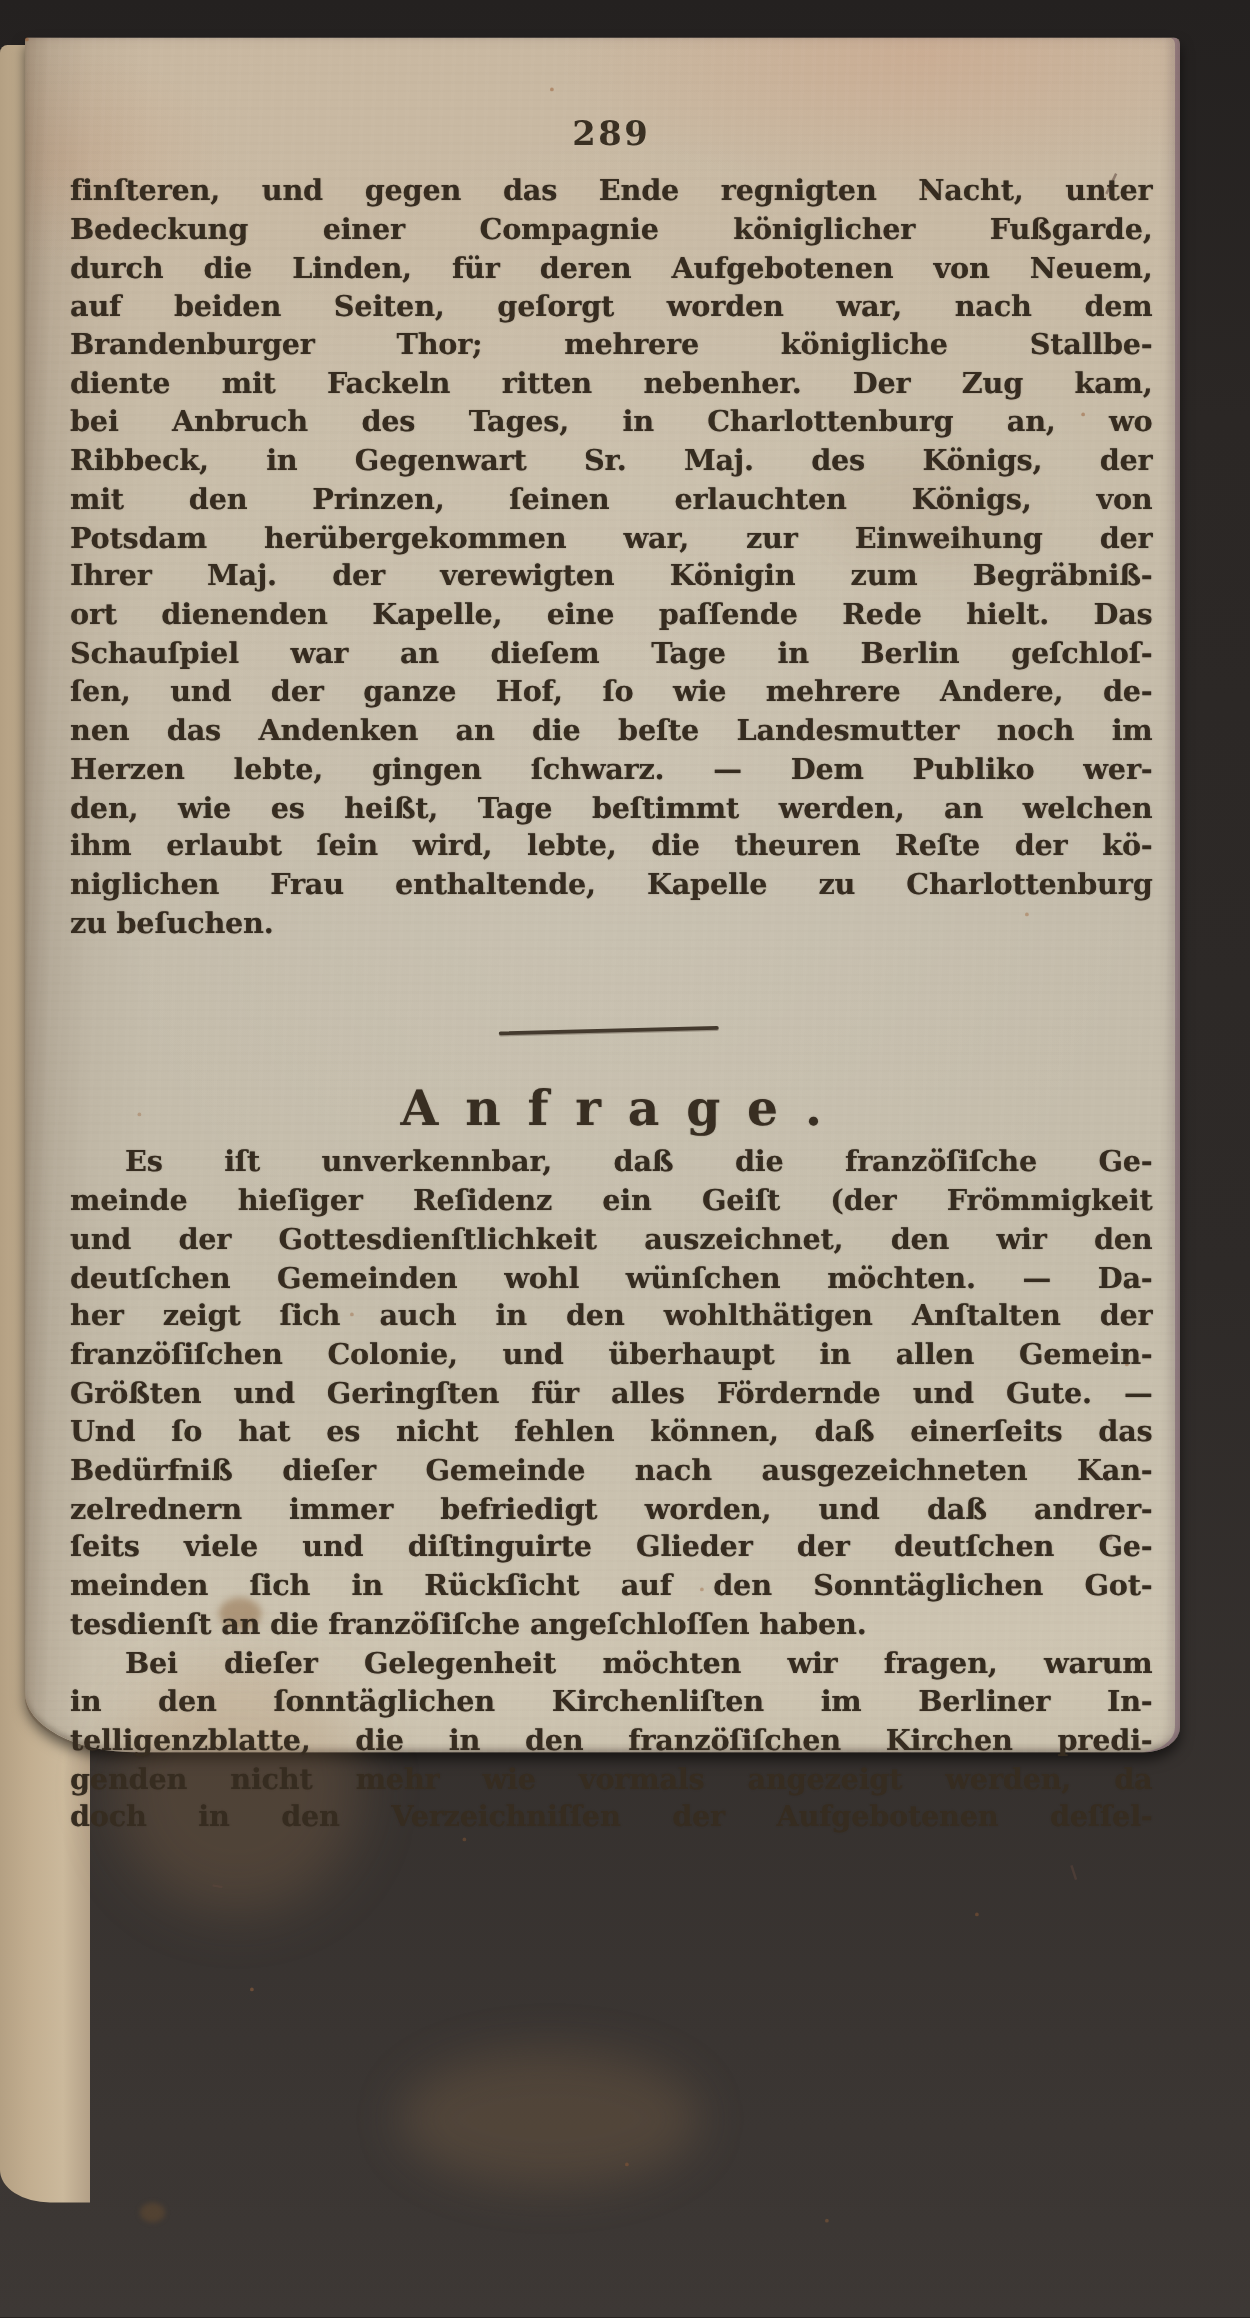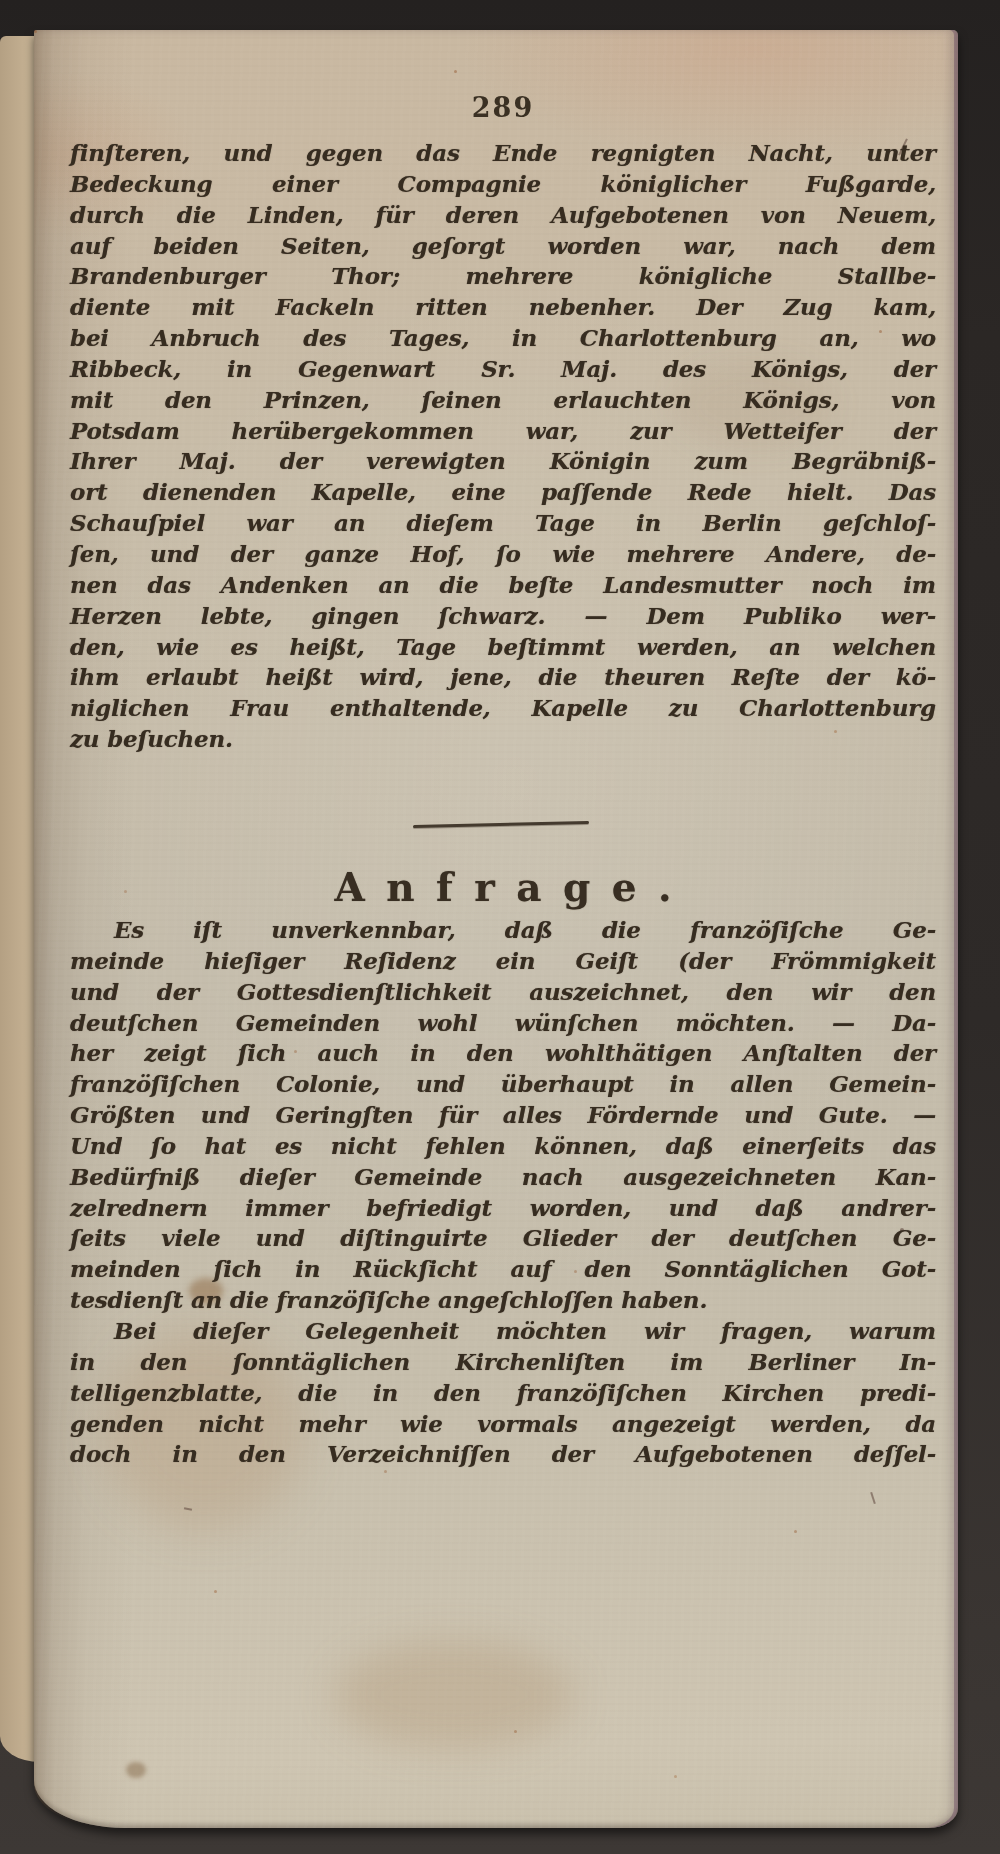"289" .page { height: 1798px -> 1372px; left: 34px -> 20px }
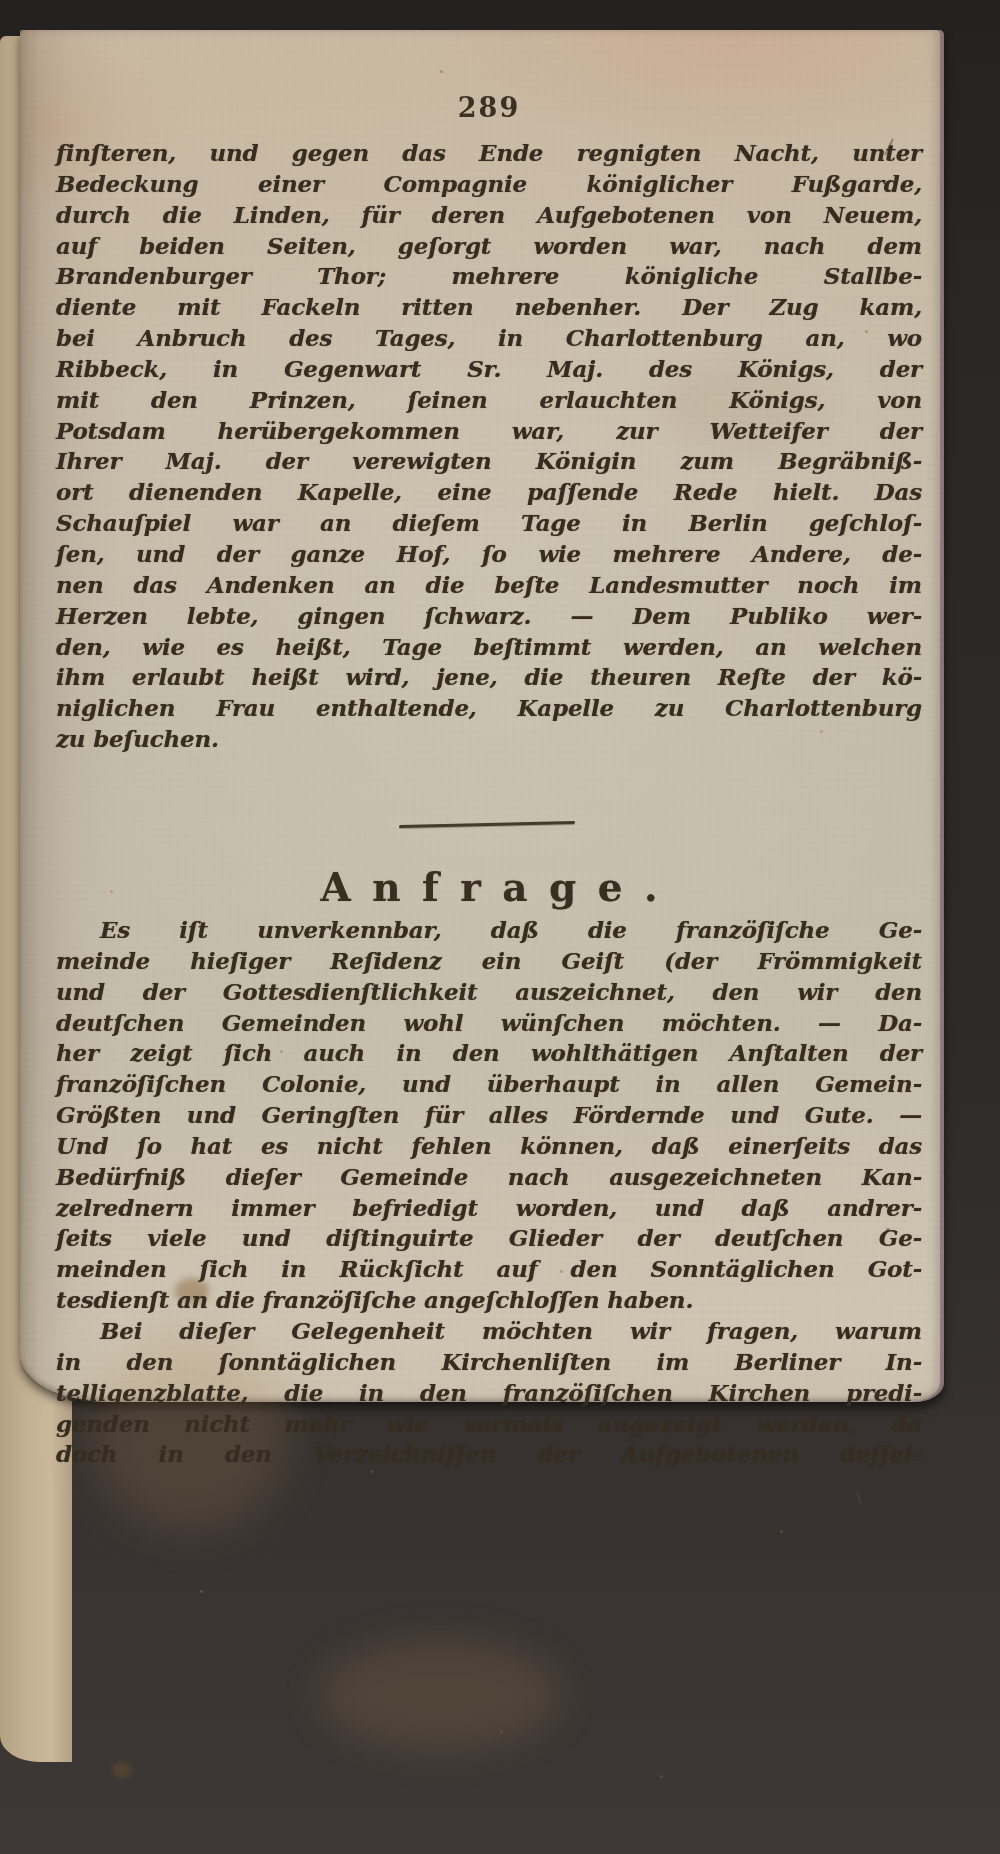"finſteren, und gegen das Ende" .body-lines { font-style: italic -> none }
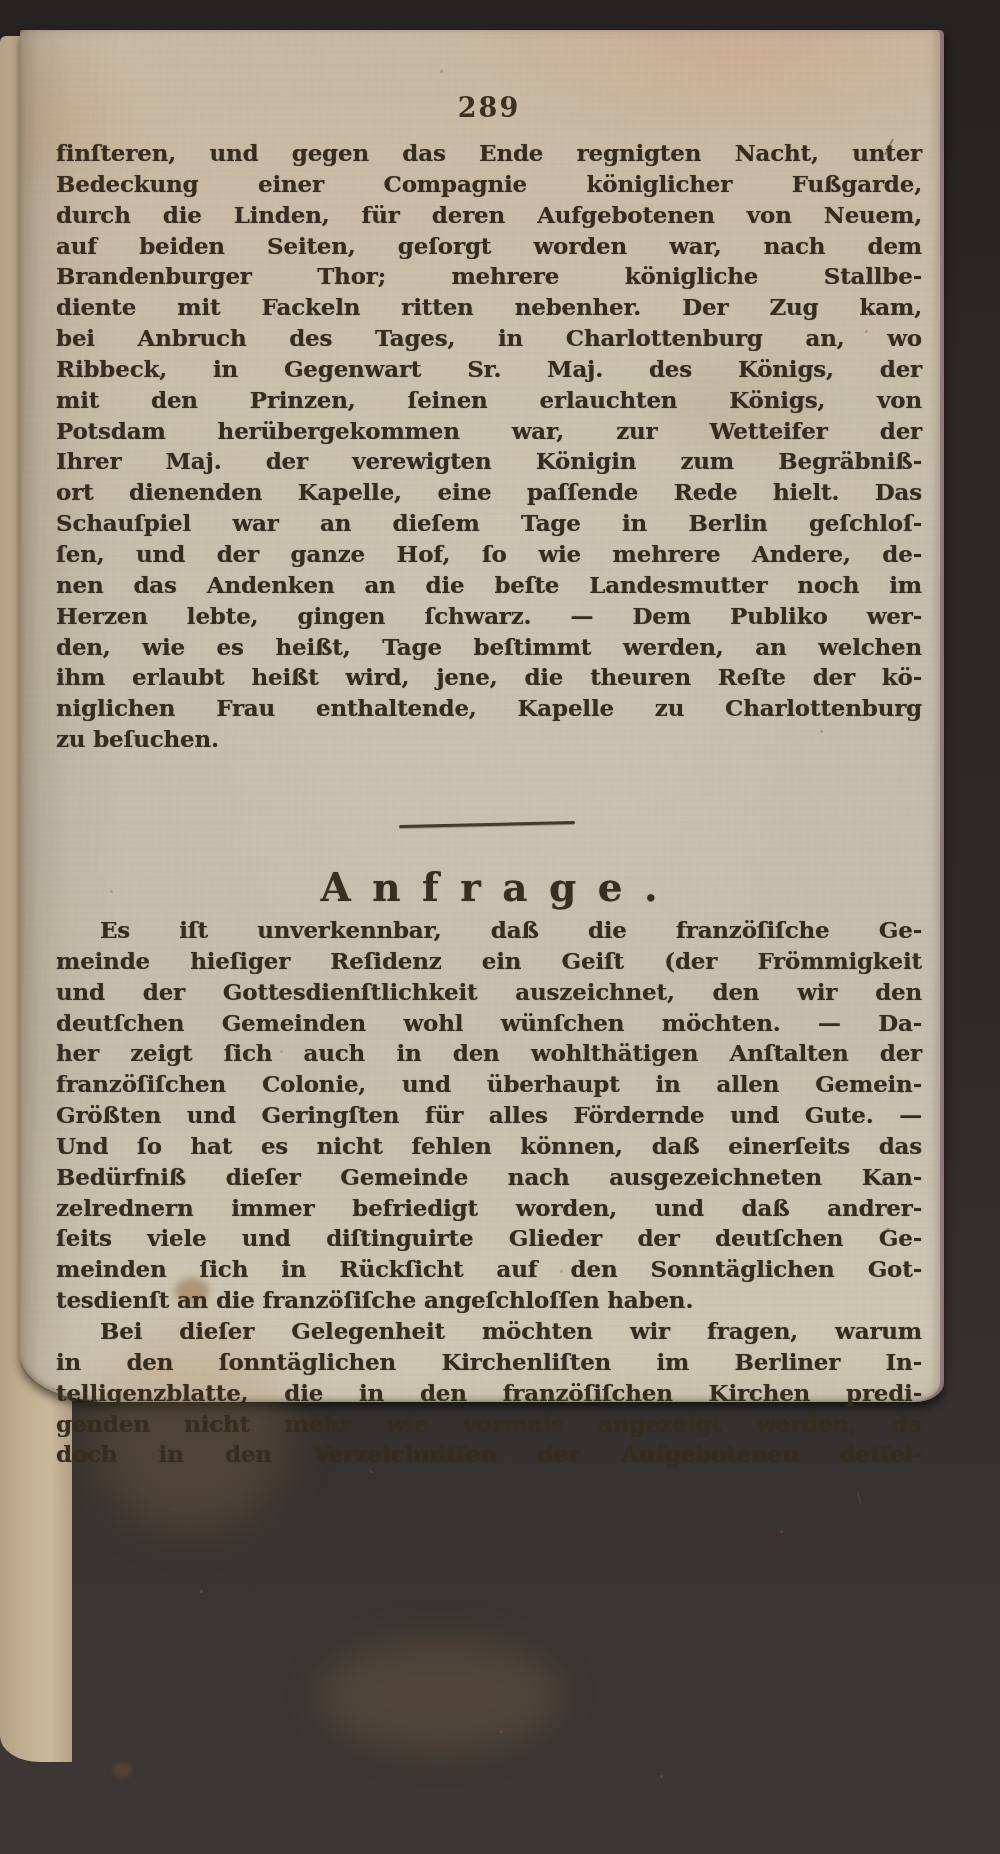"Potsdam herübergekommen war, zur" div.line { text: Wetteifer -> Einweihung }
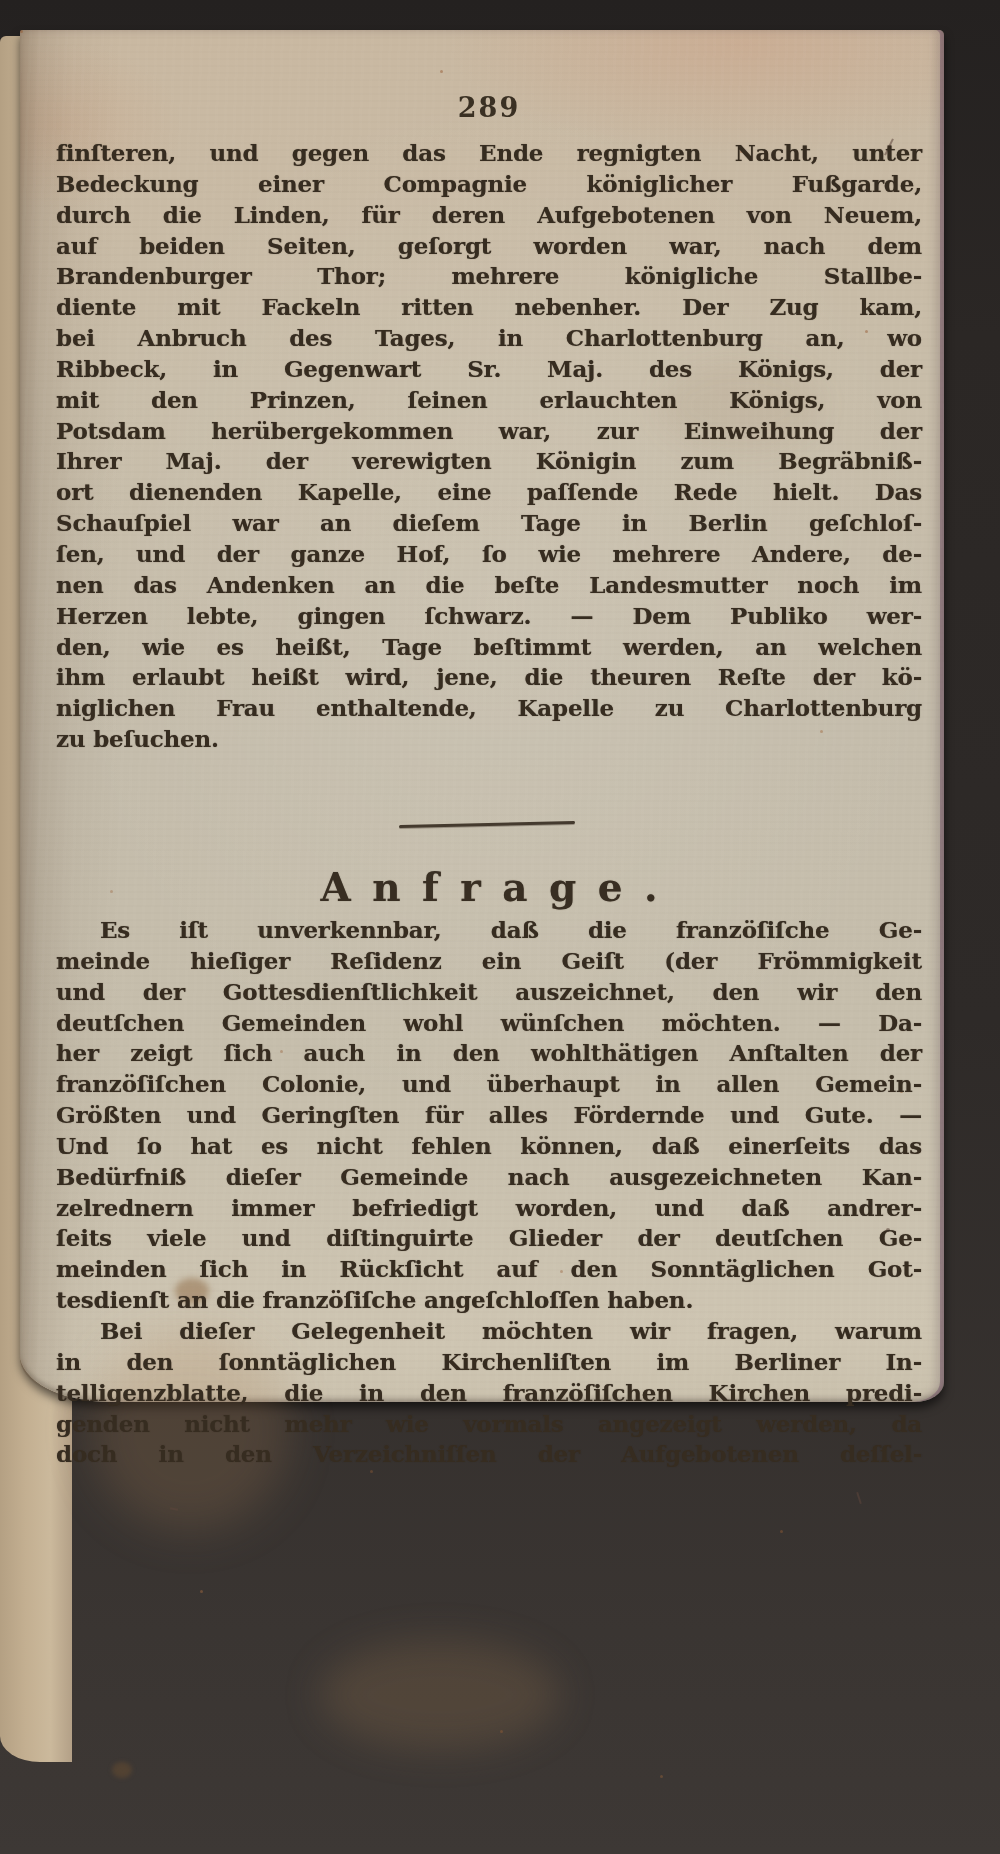"ihm erlaubt heißt wird, jene," div.line { text: heißt wird, jene -> ſein wird, lebte }
